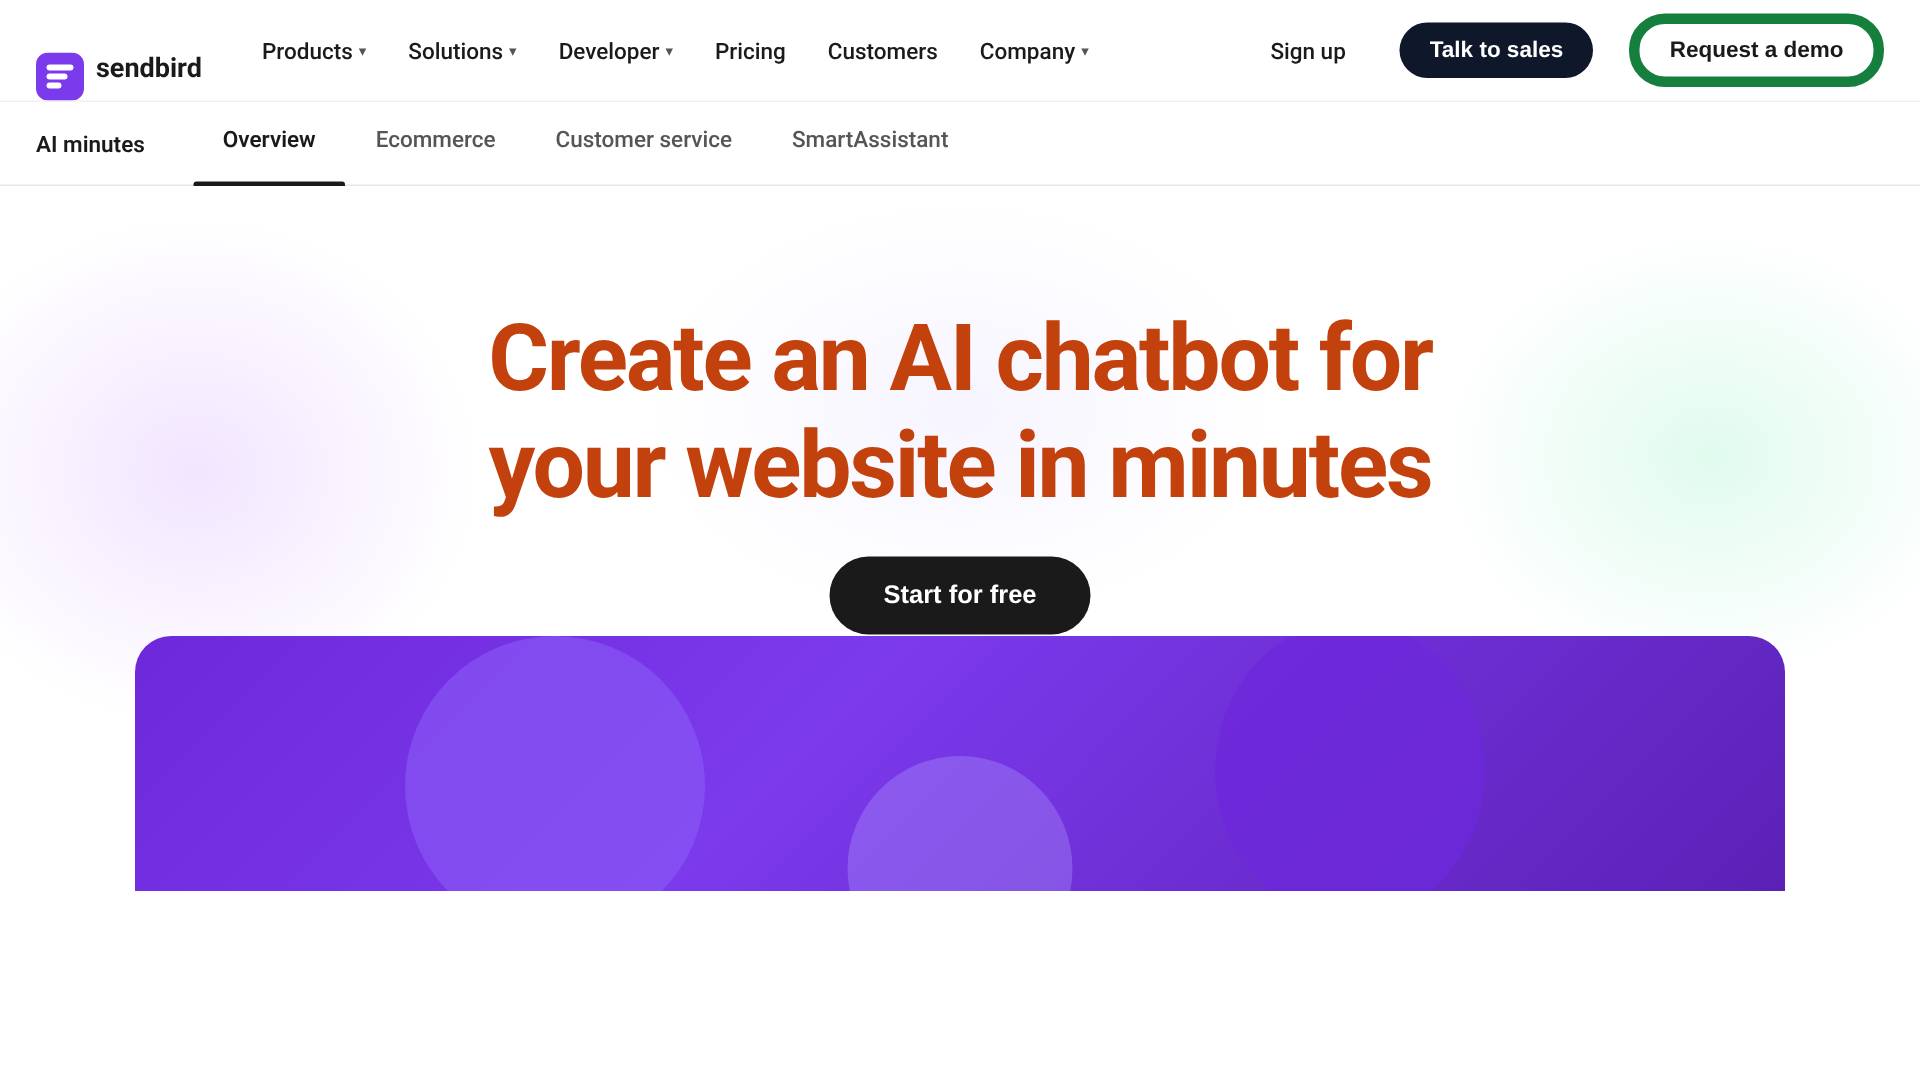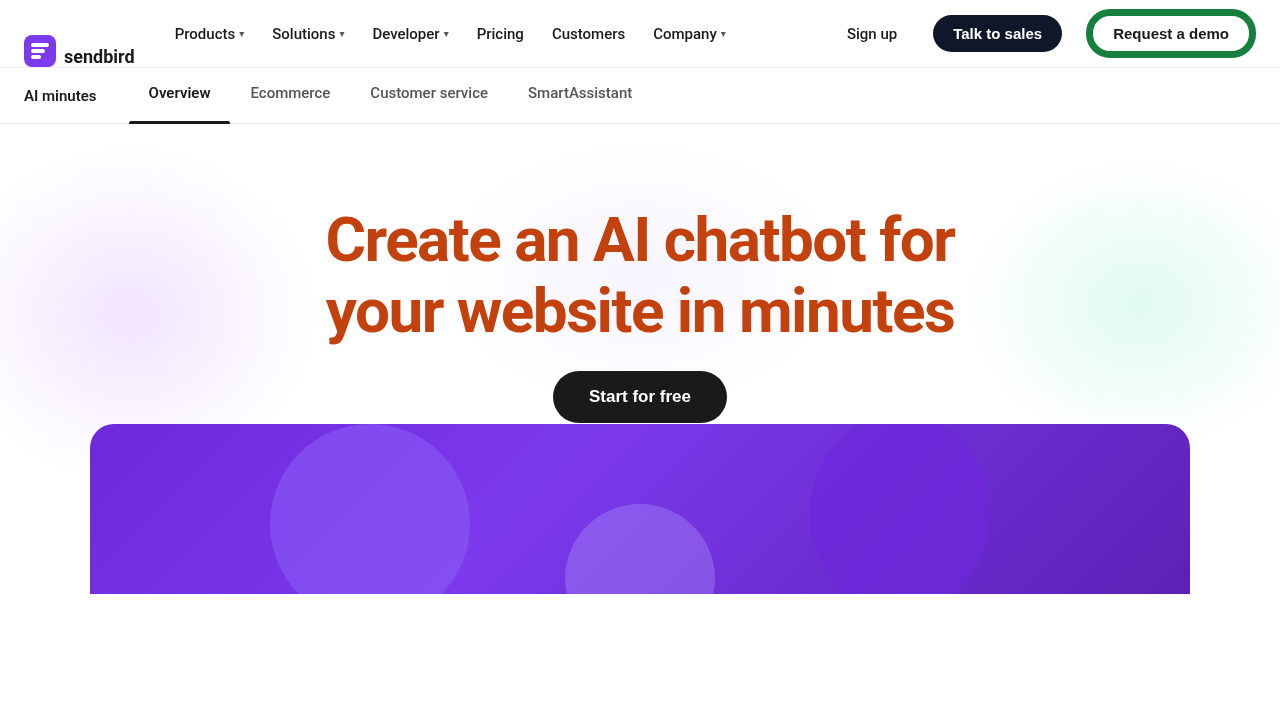"sendbird" .logo { align-items: flex-end -> flex-start }
